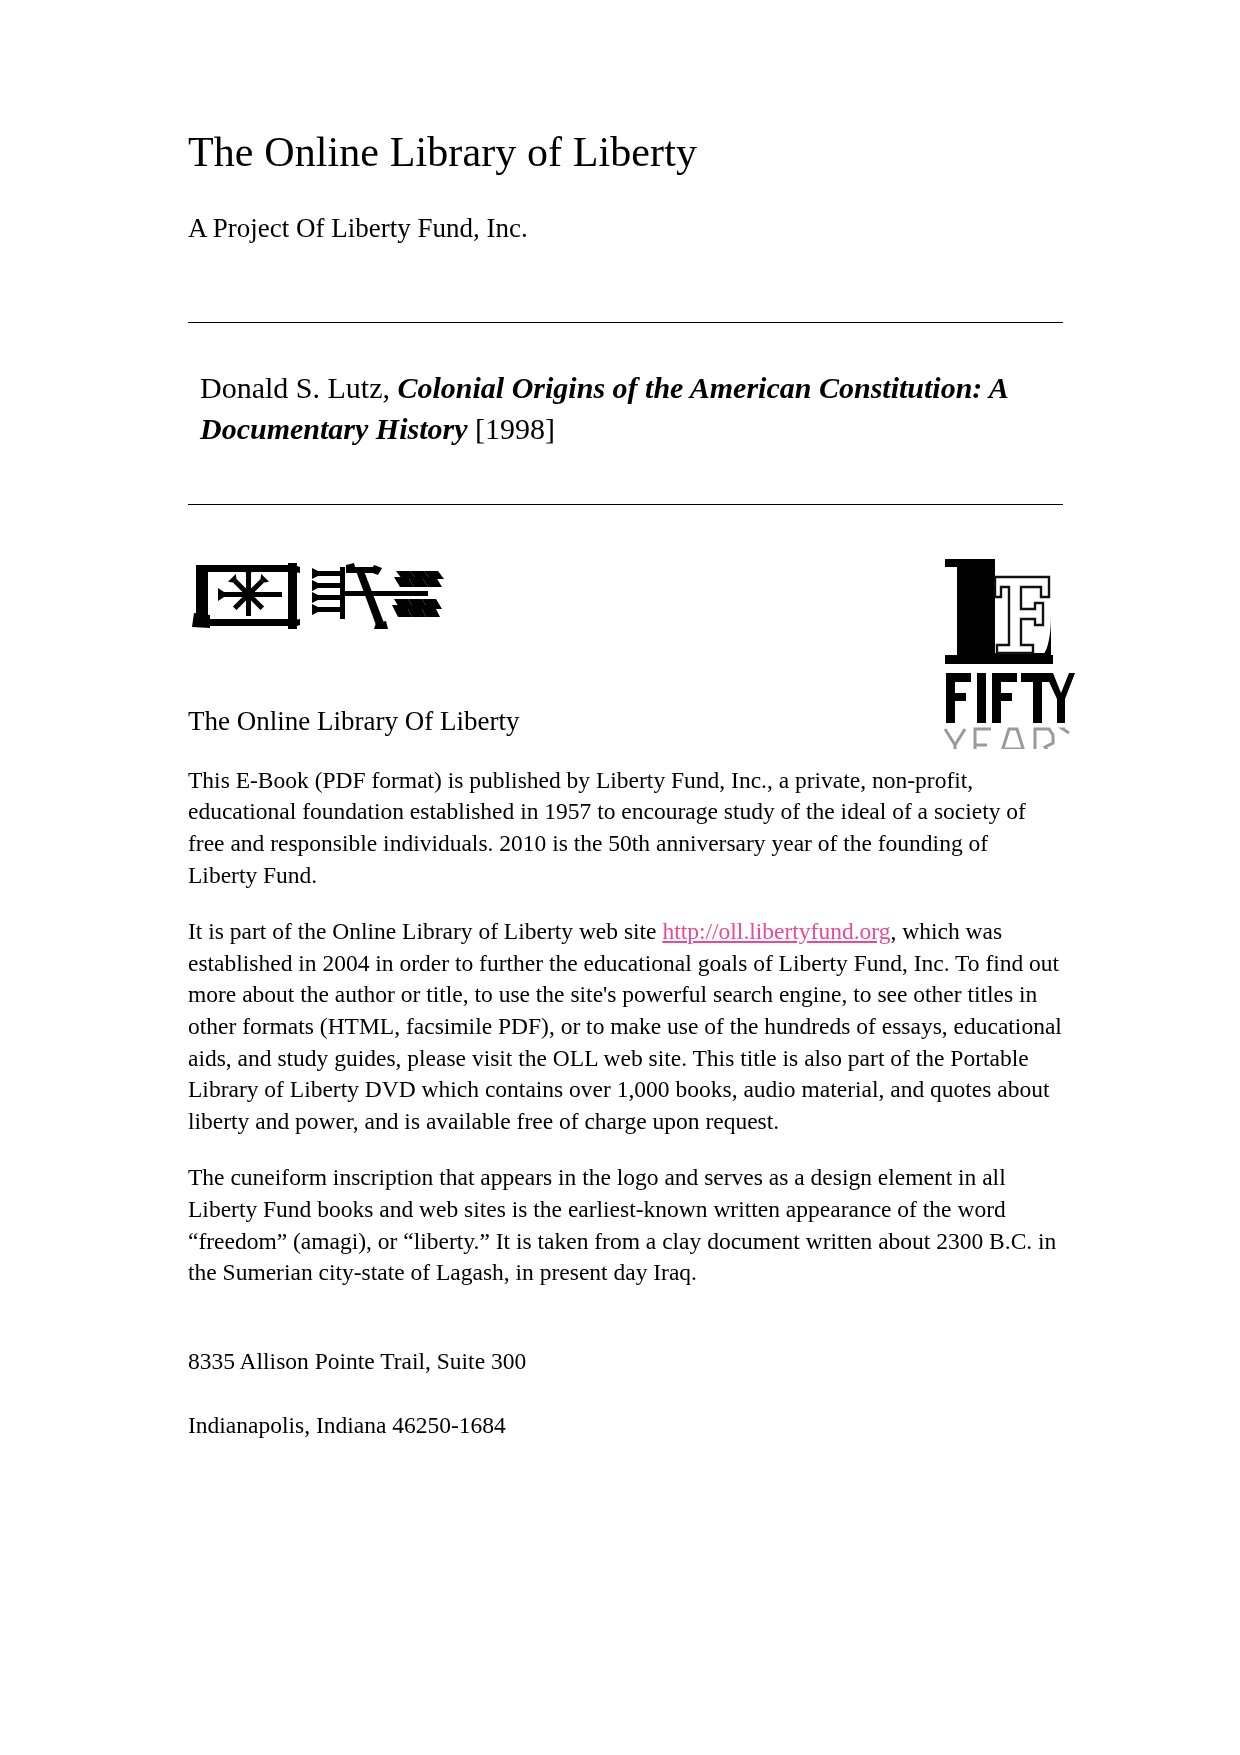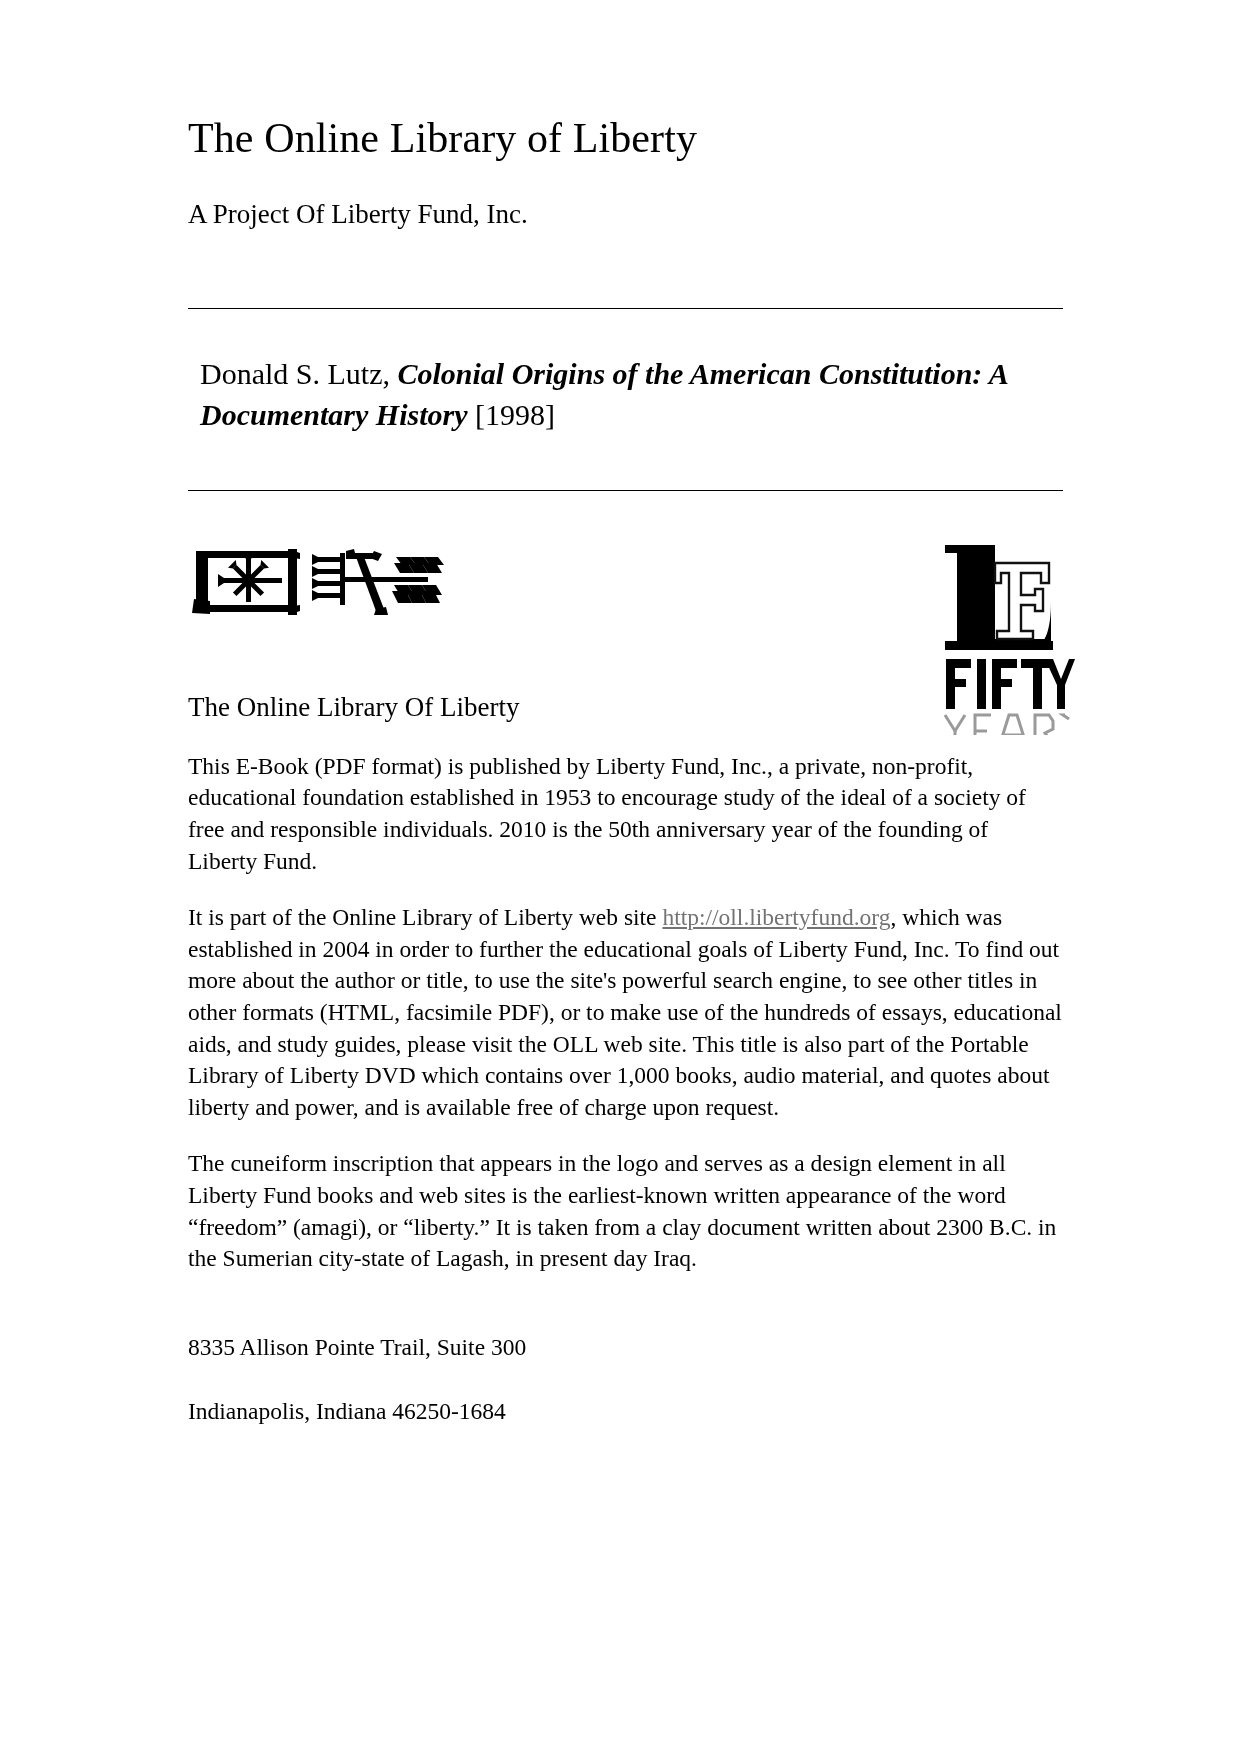"The Online Library of Liberty" .content { top: 114px -> 128px }
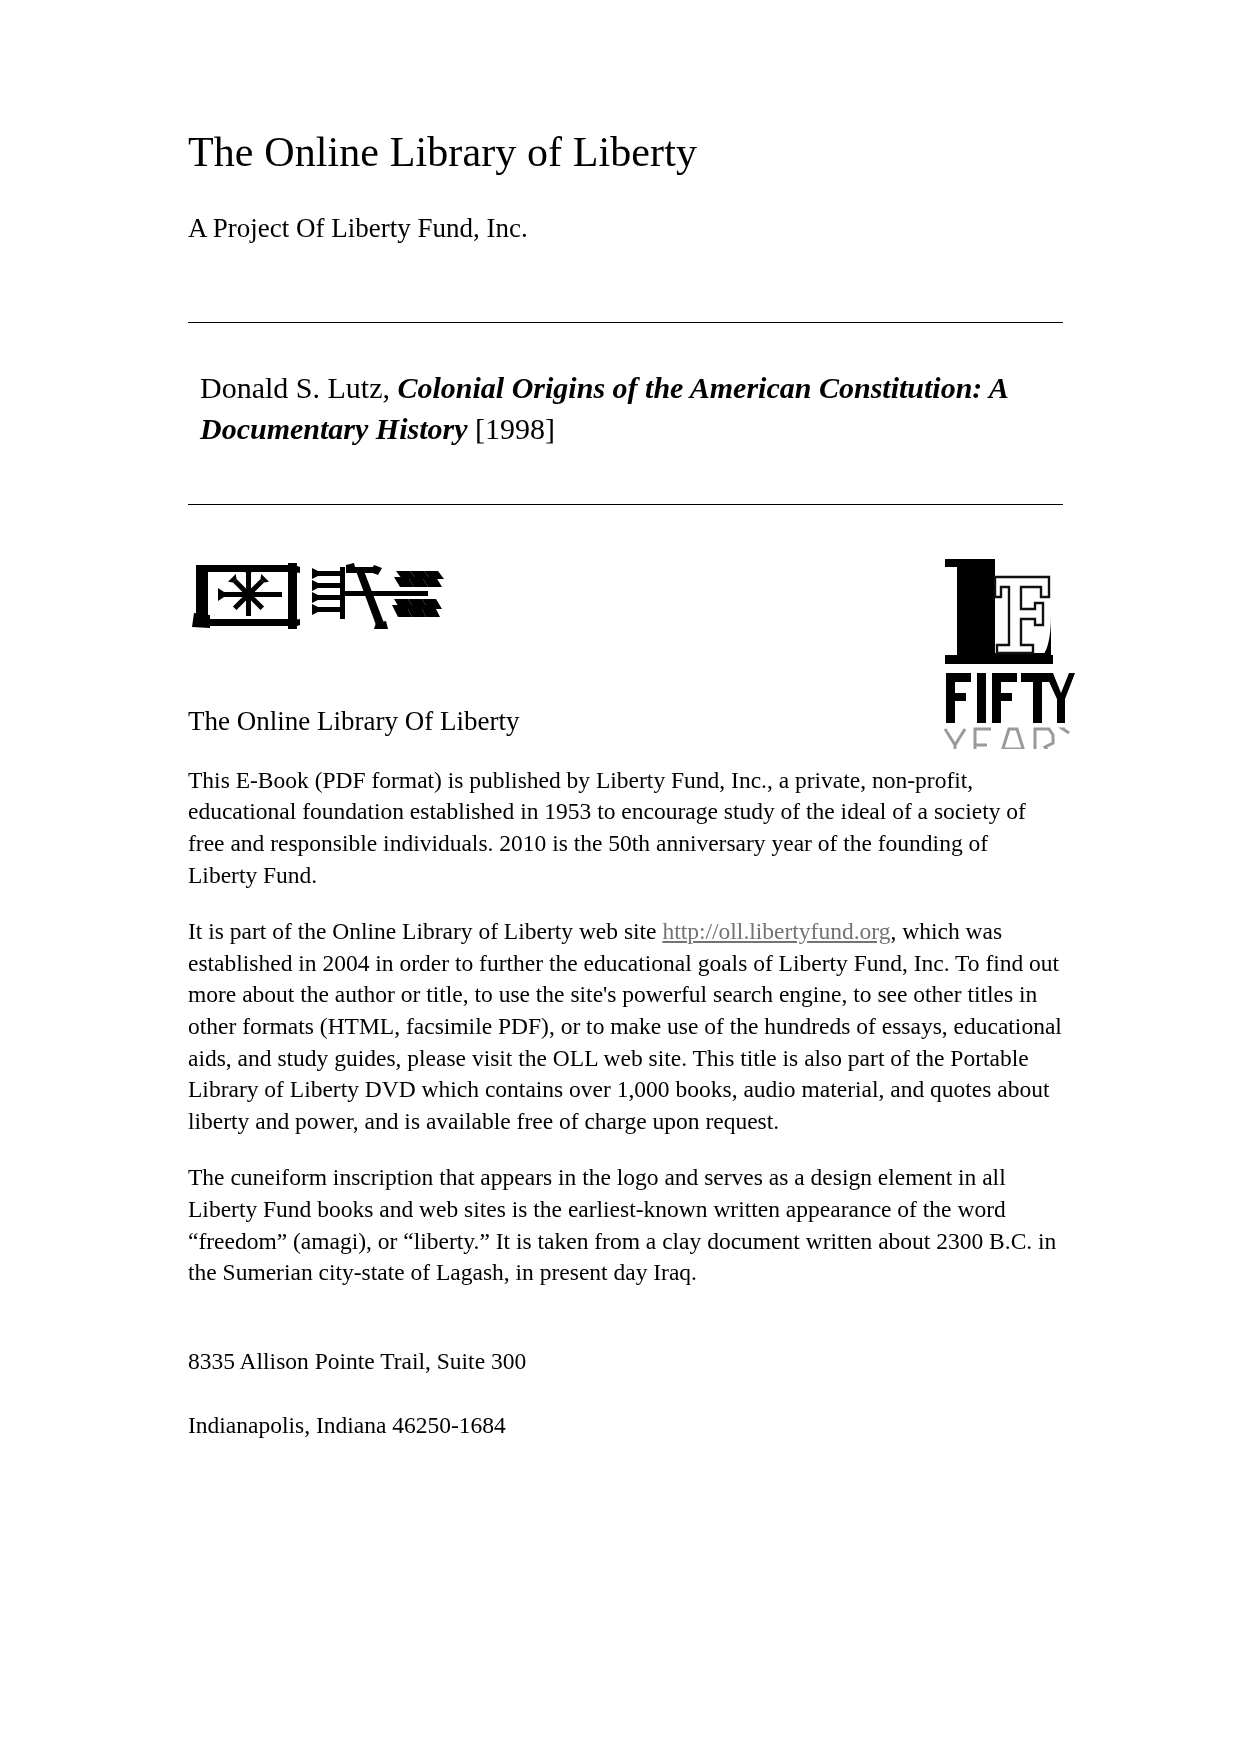"This E-Book (PDF format) is" p.body { text: 1953 -> 1957 }
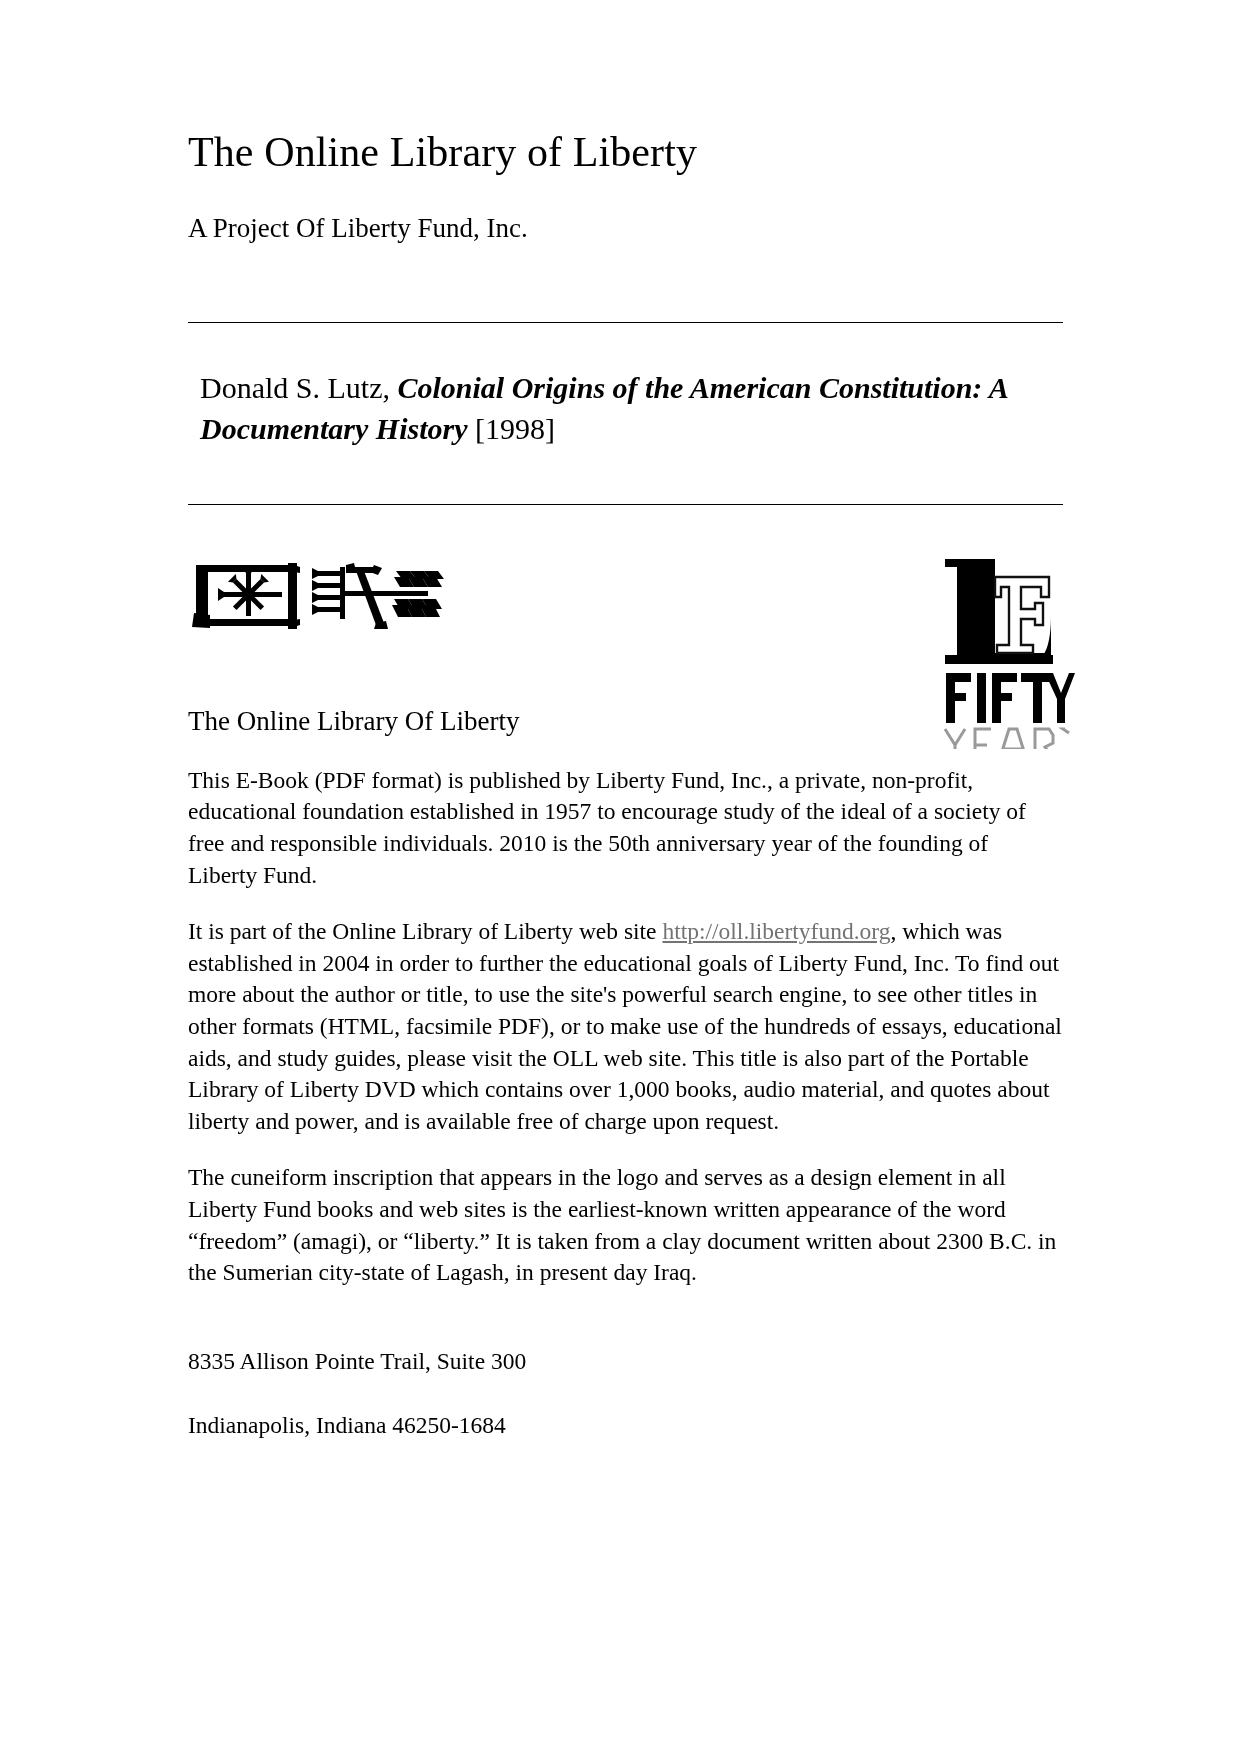"http://oll.libertyfund.org" a.weblink { color: #737373 -> #ec4899 }
